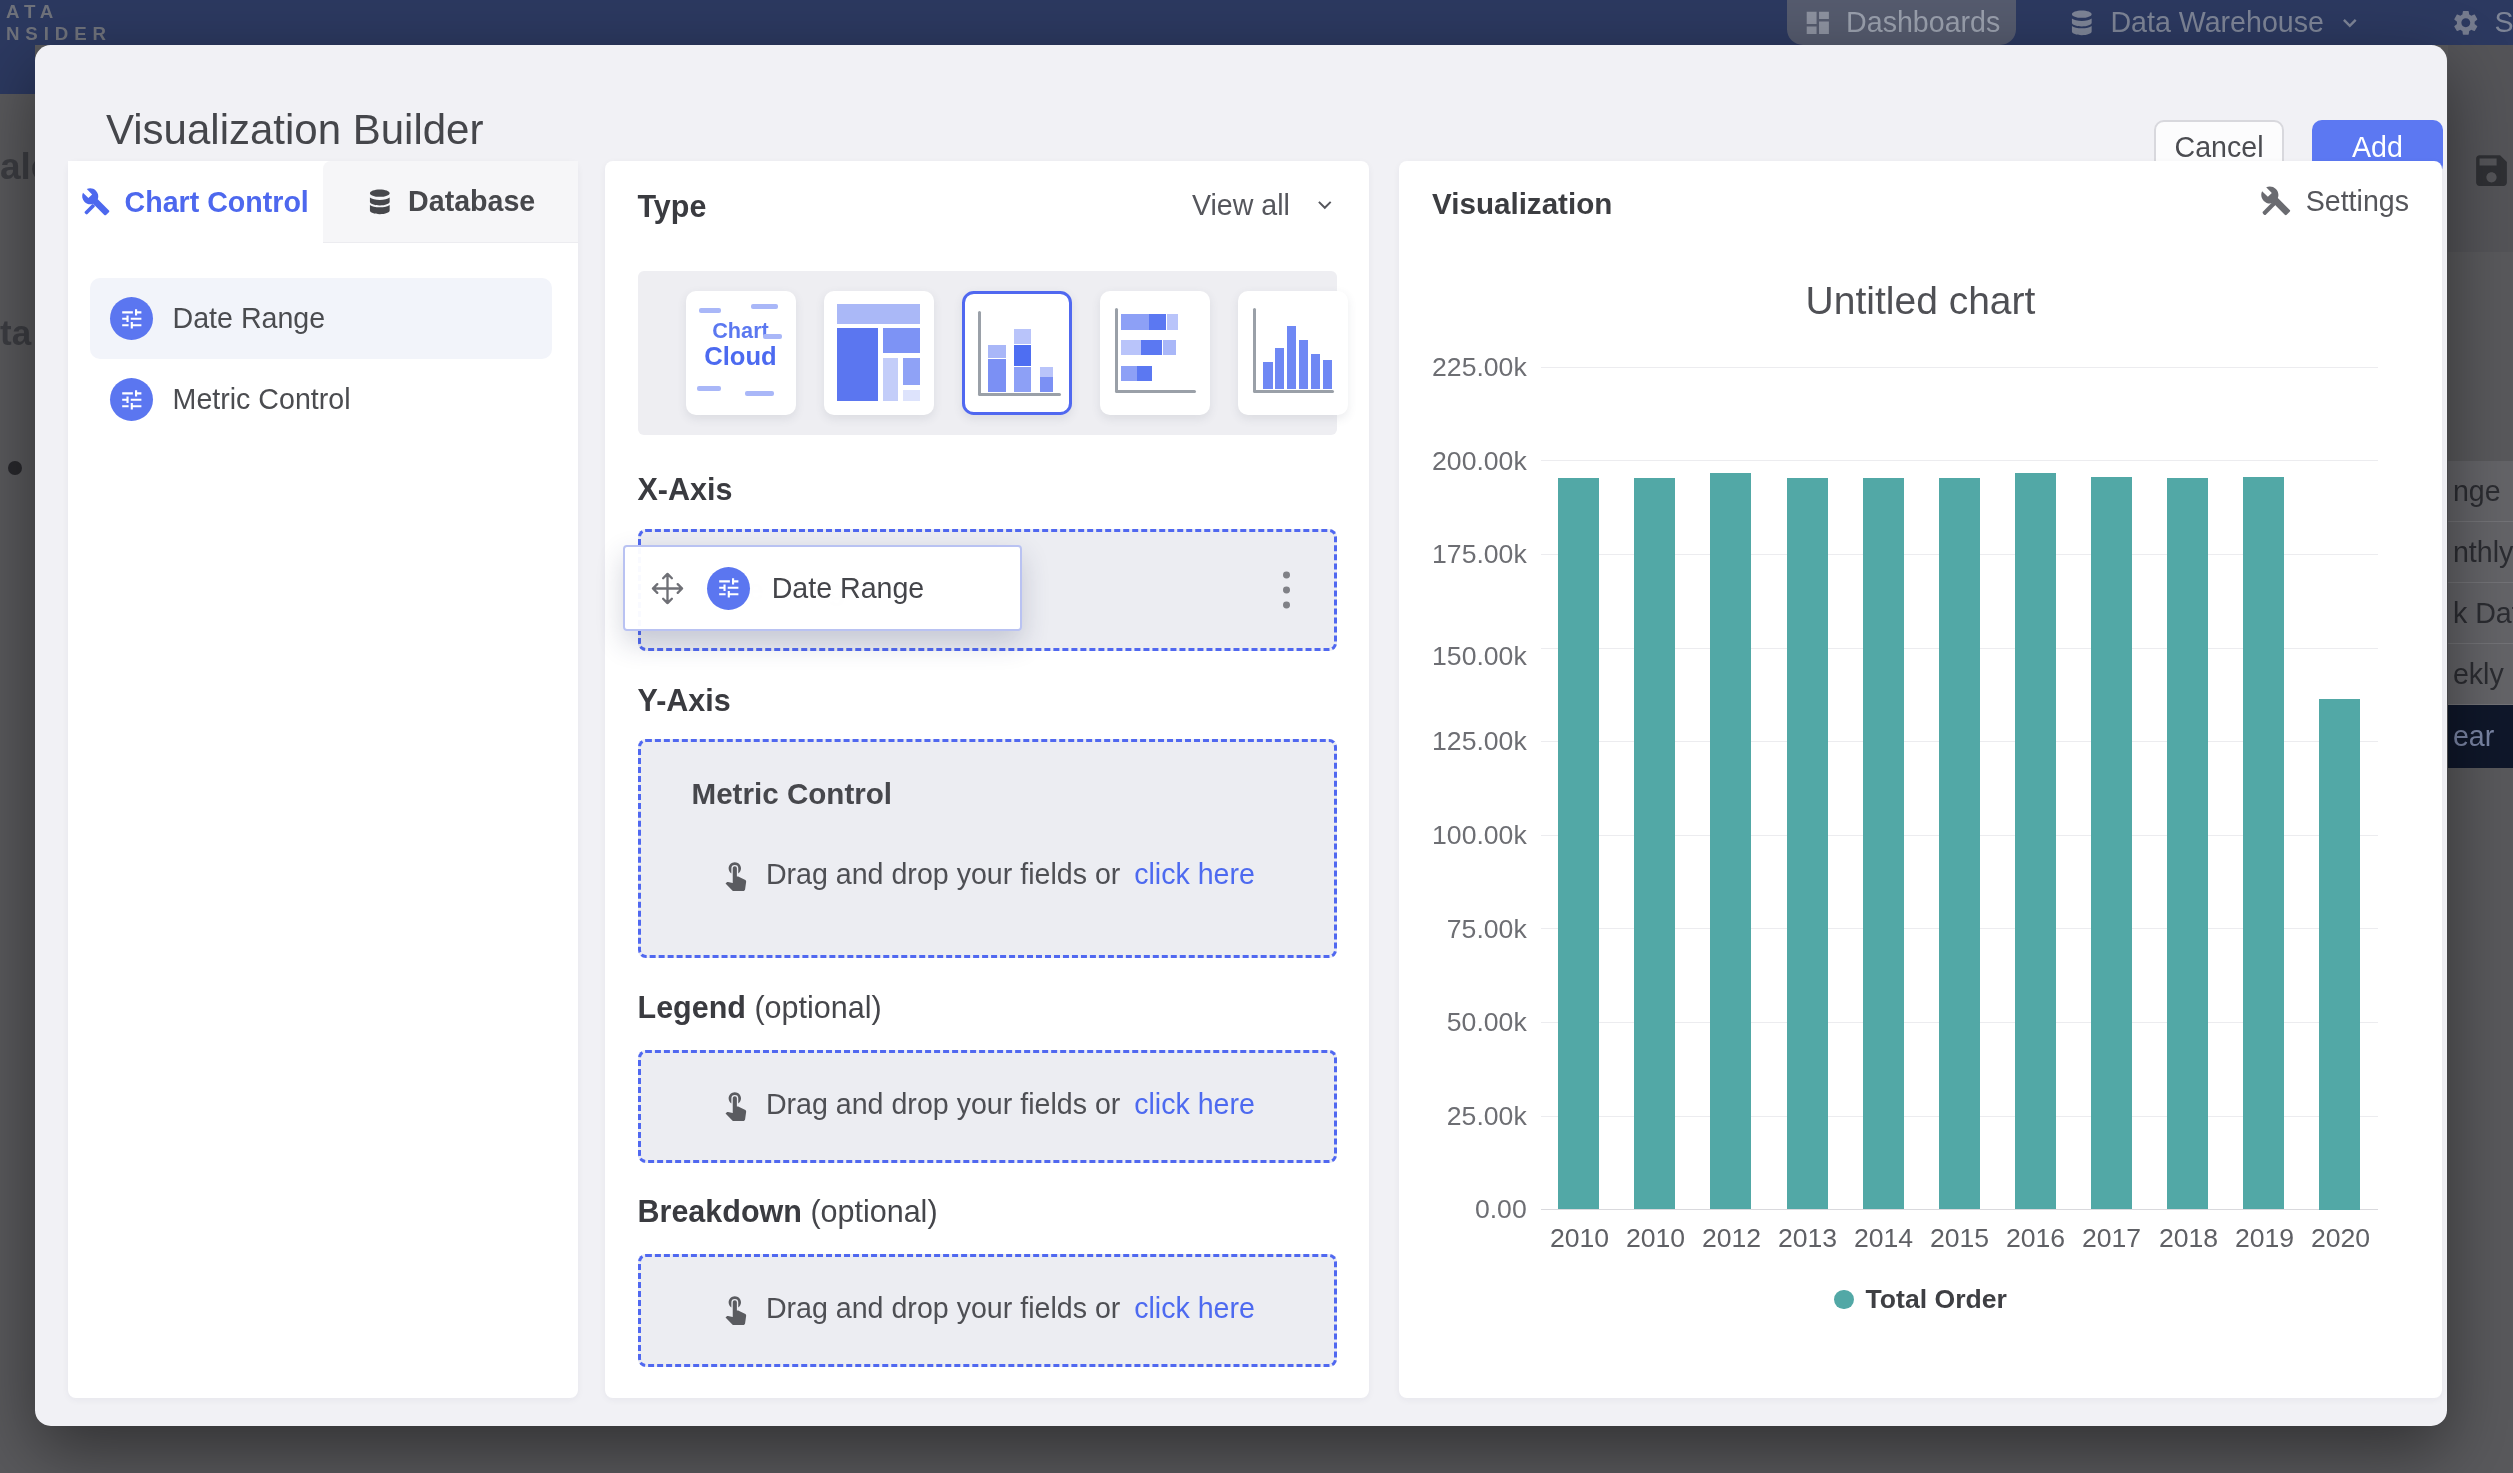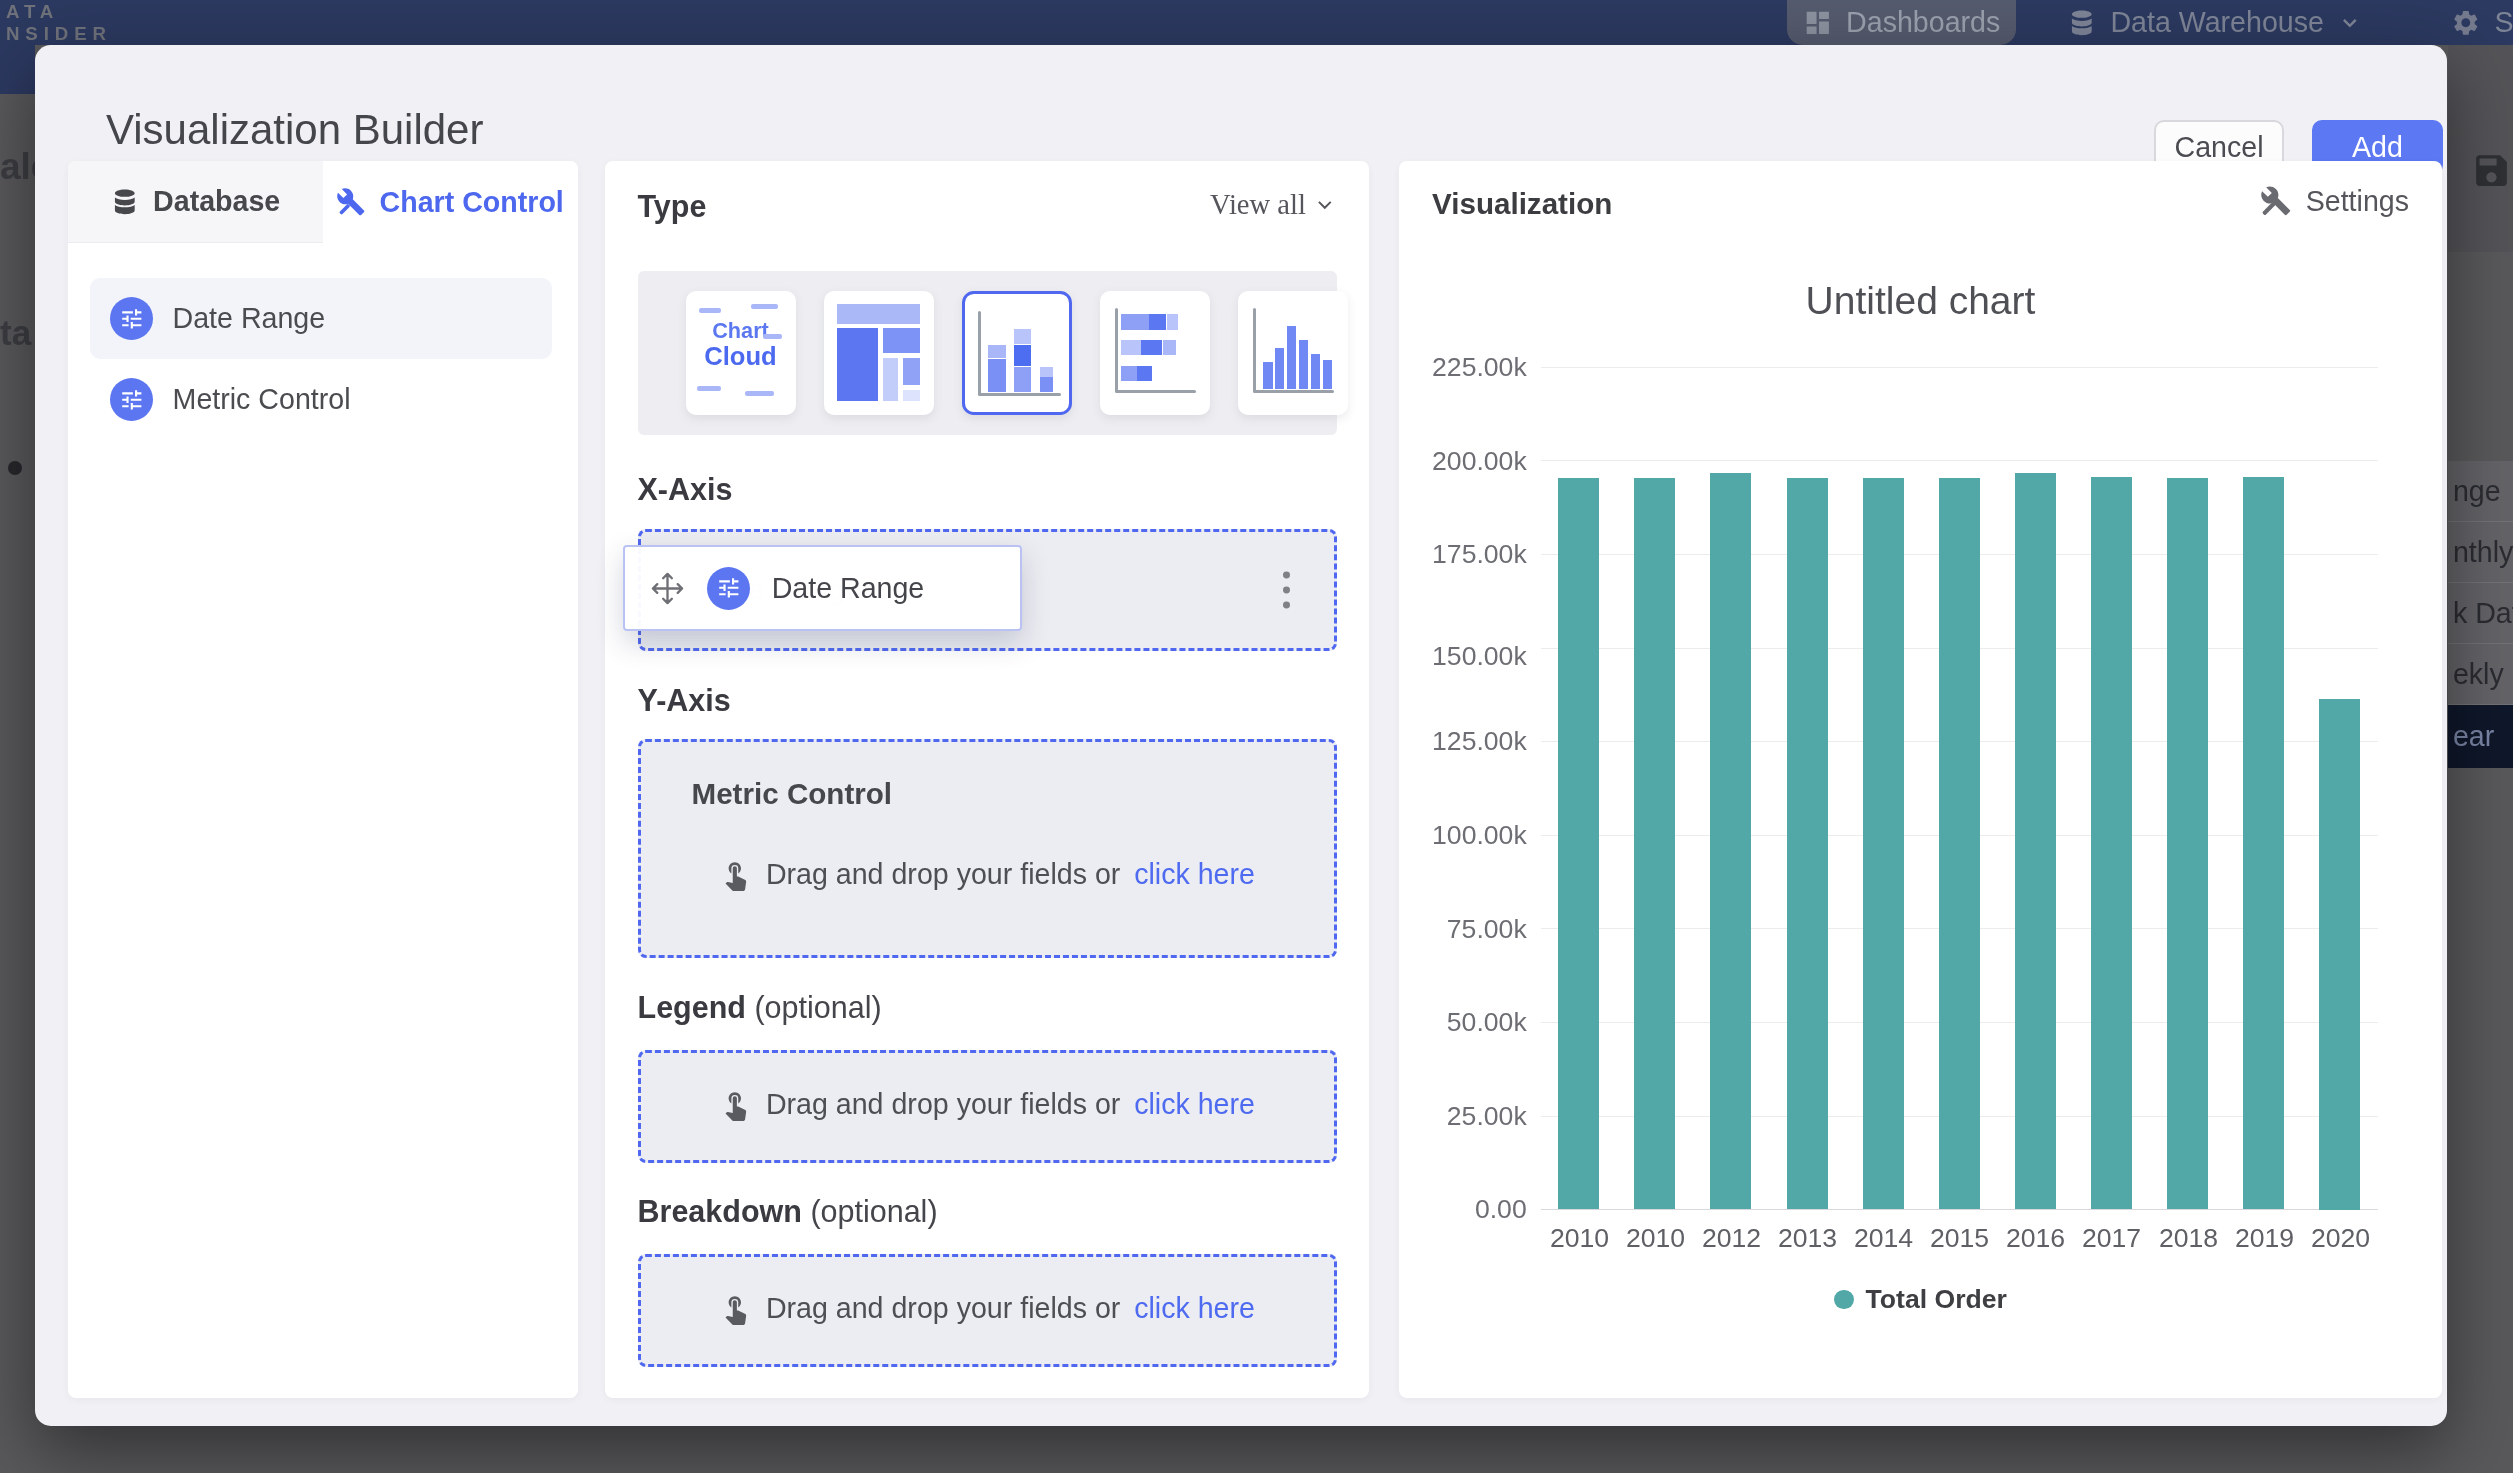"Database" div.tab { order: before "Chart Control" -> after "Chart Control" }
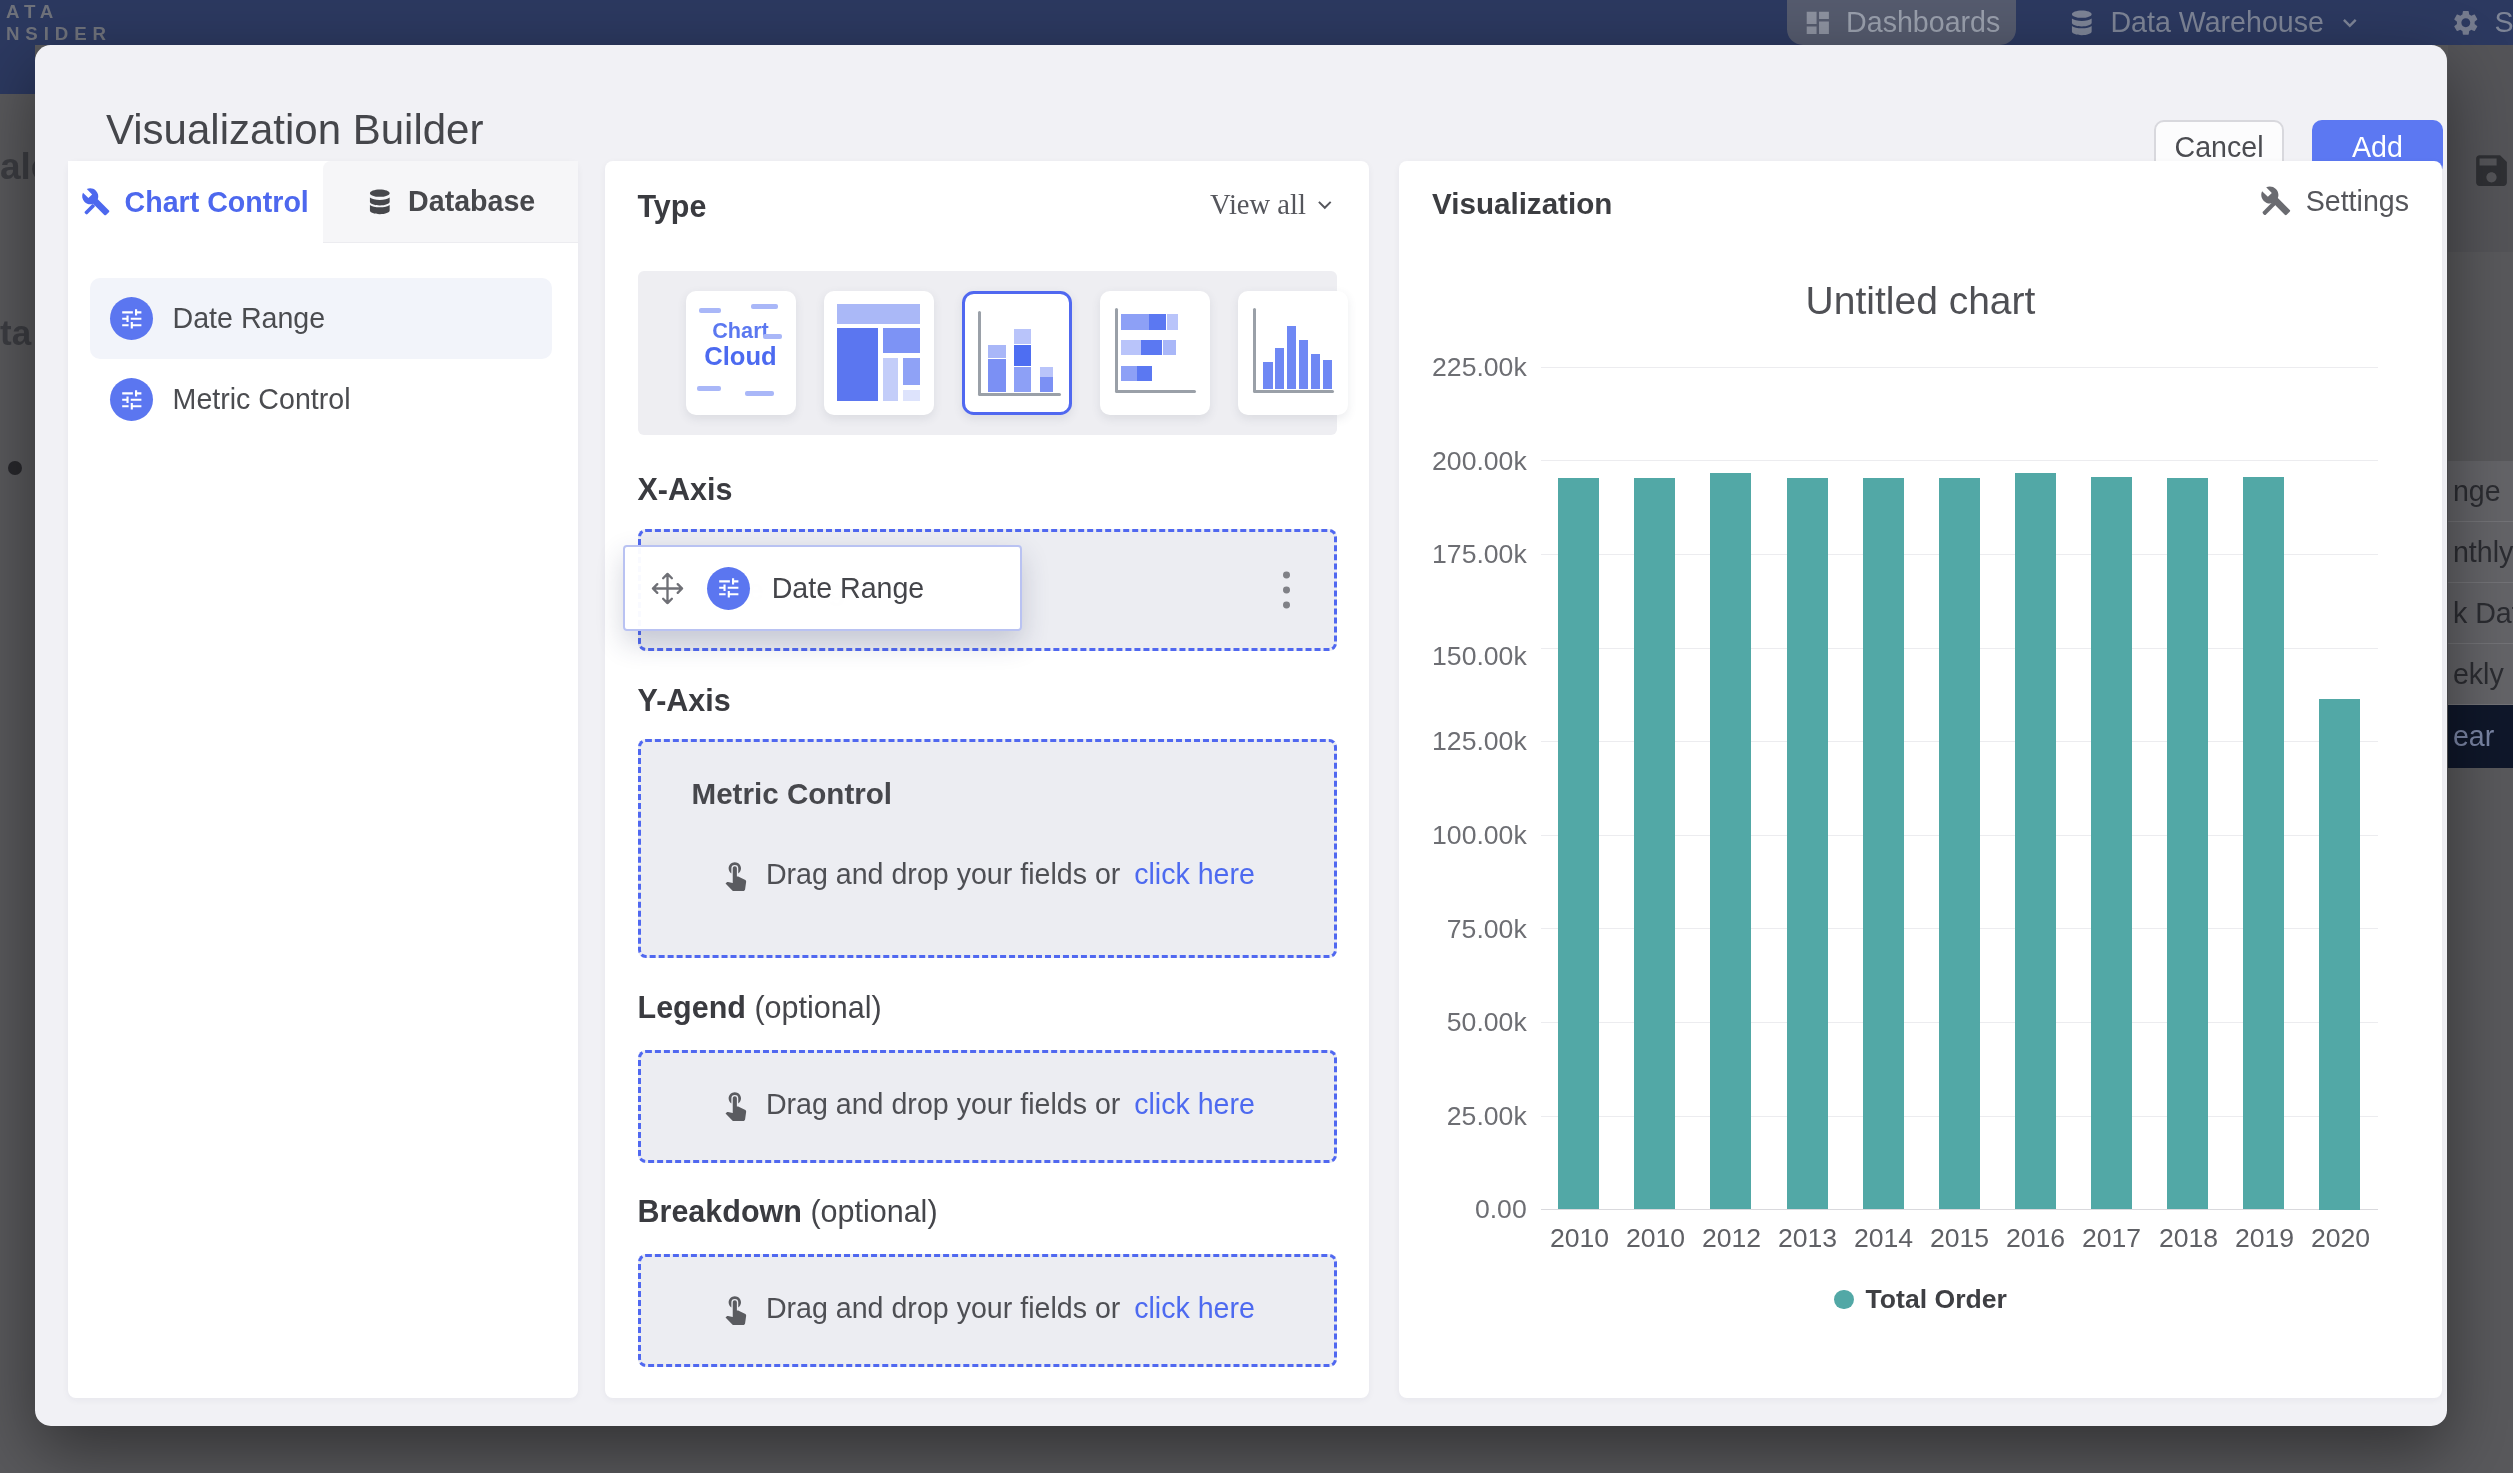"View all" .viewall { font-family: Liberation Serif, serif -> none; gap: 7px -> 23px }
